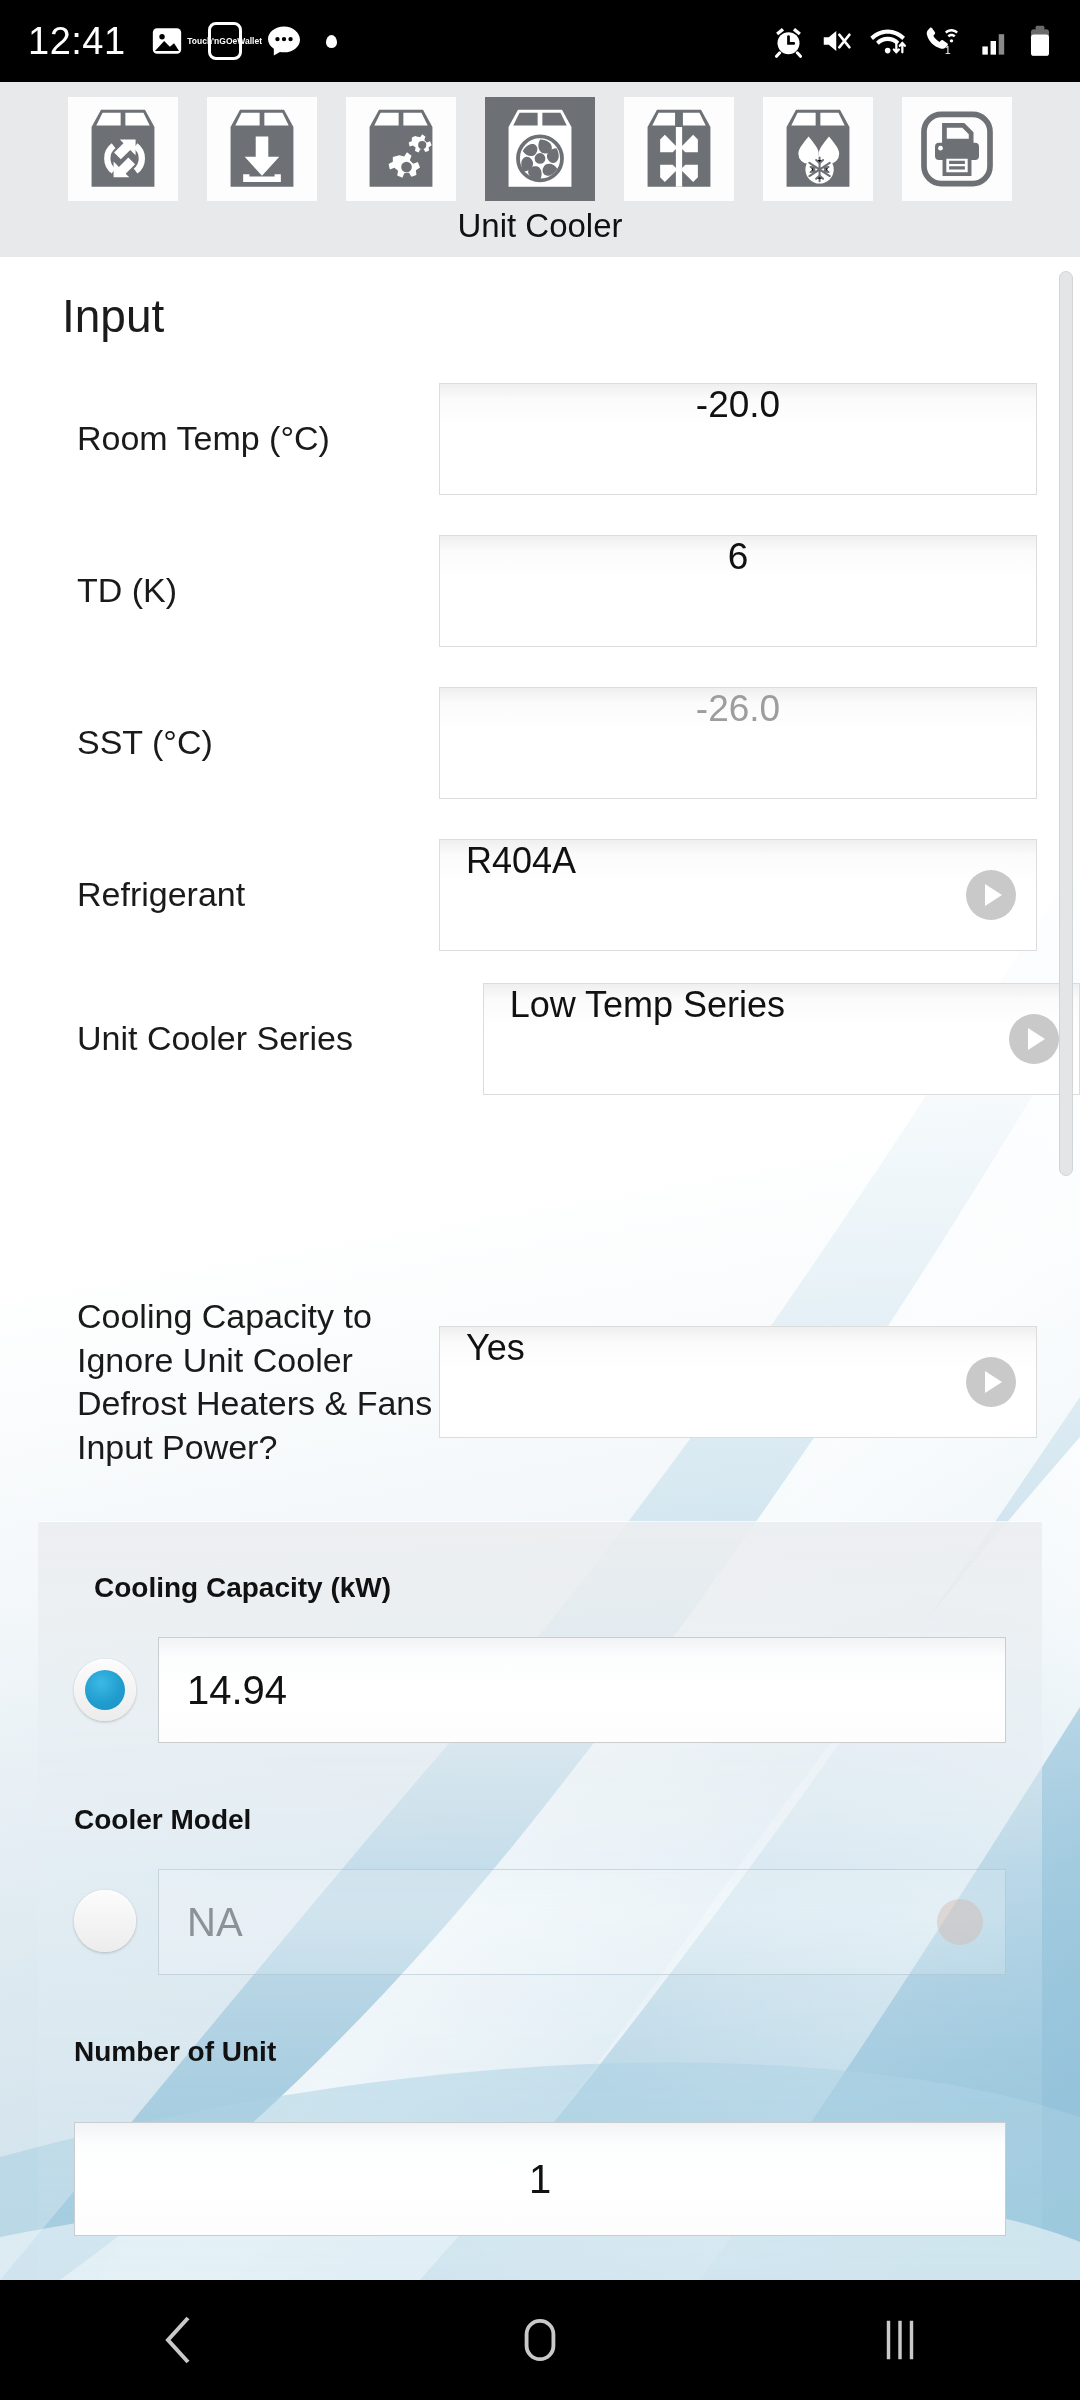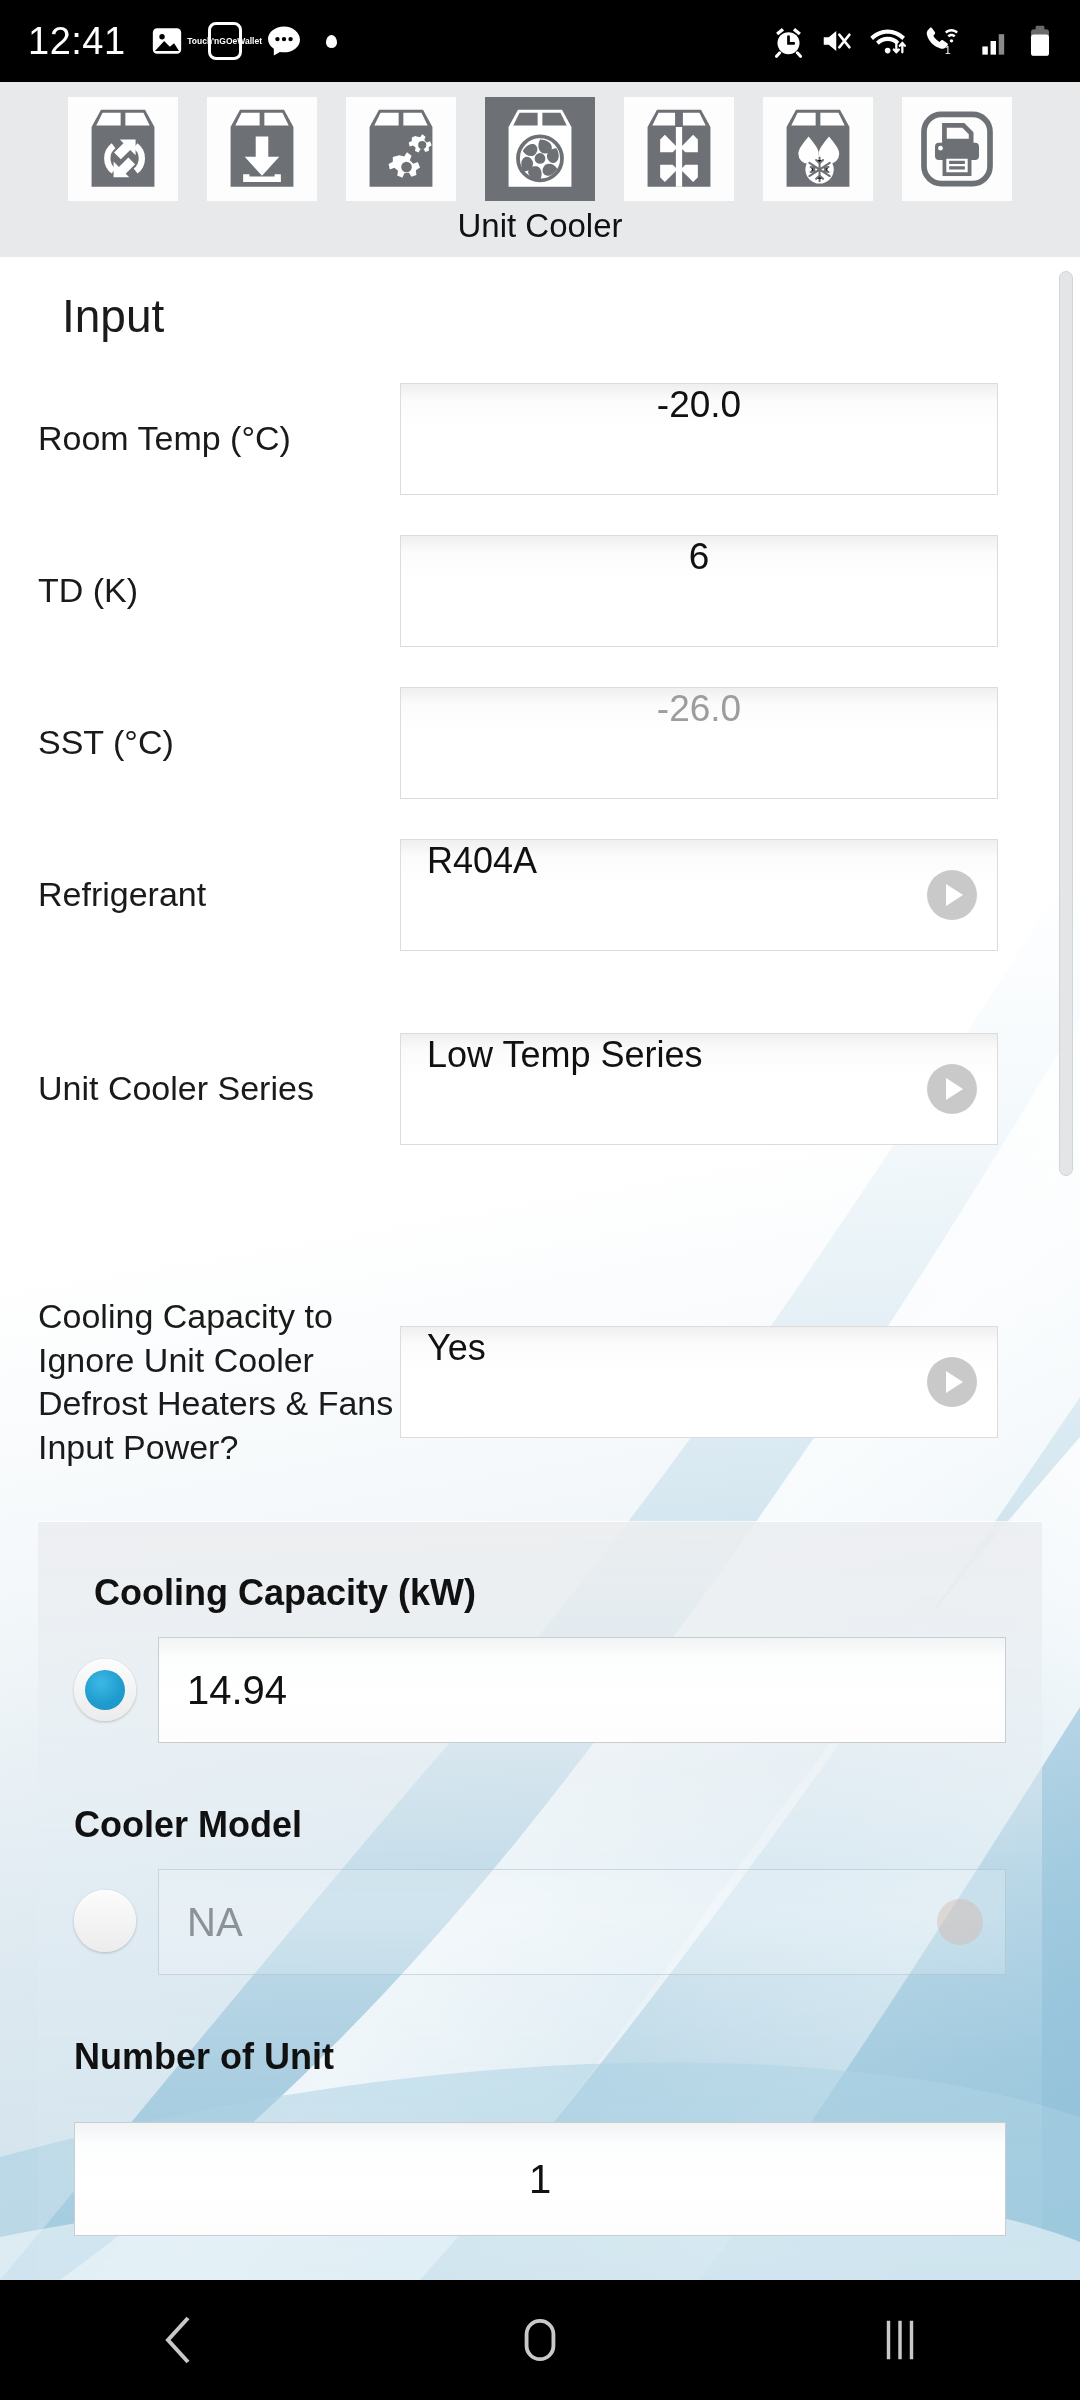"Room Temp (°C)" .lbl { margin-left: none -> 39px }
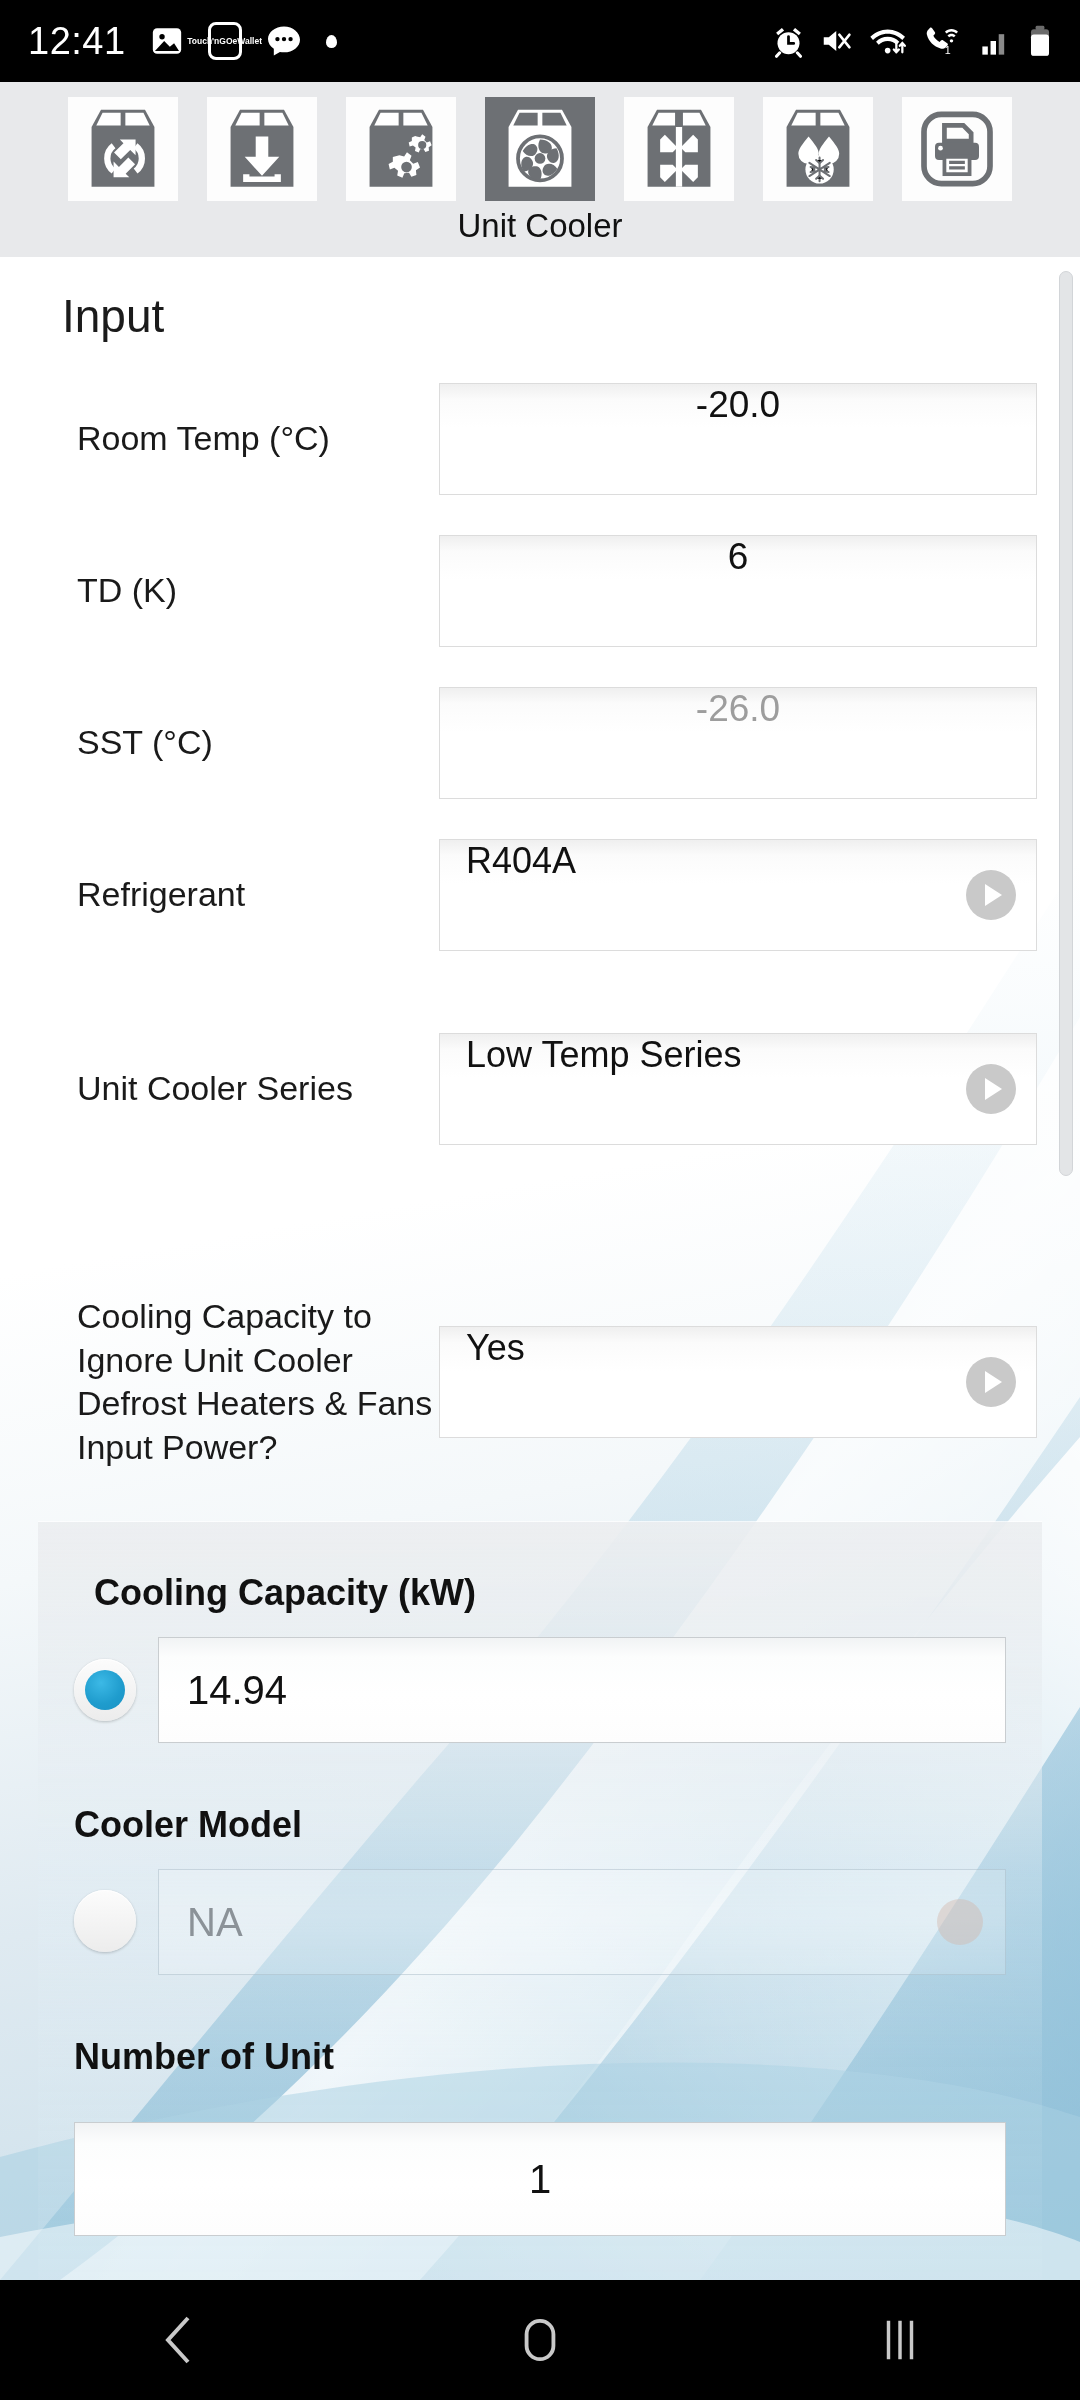"Unit Cooler Series" div.row { gap: none -> 44px; top: 776px -> 726px }
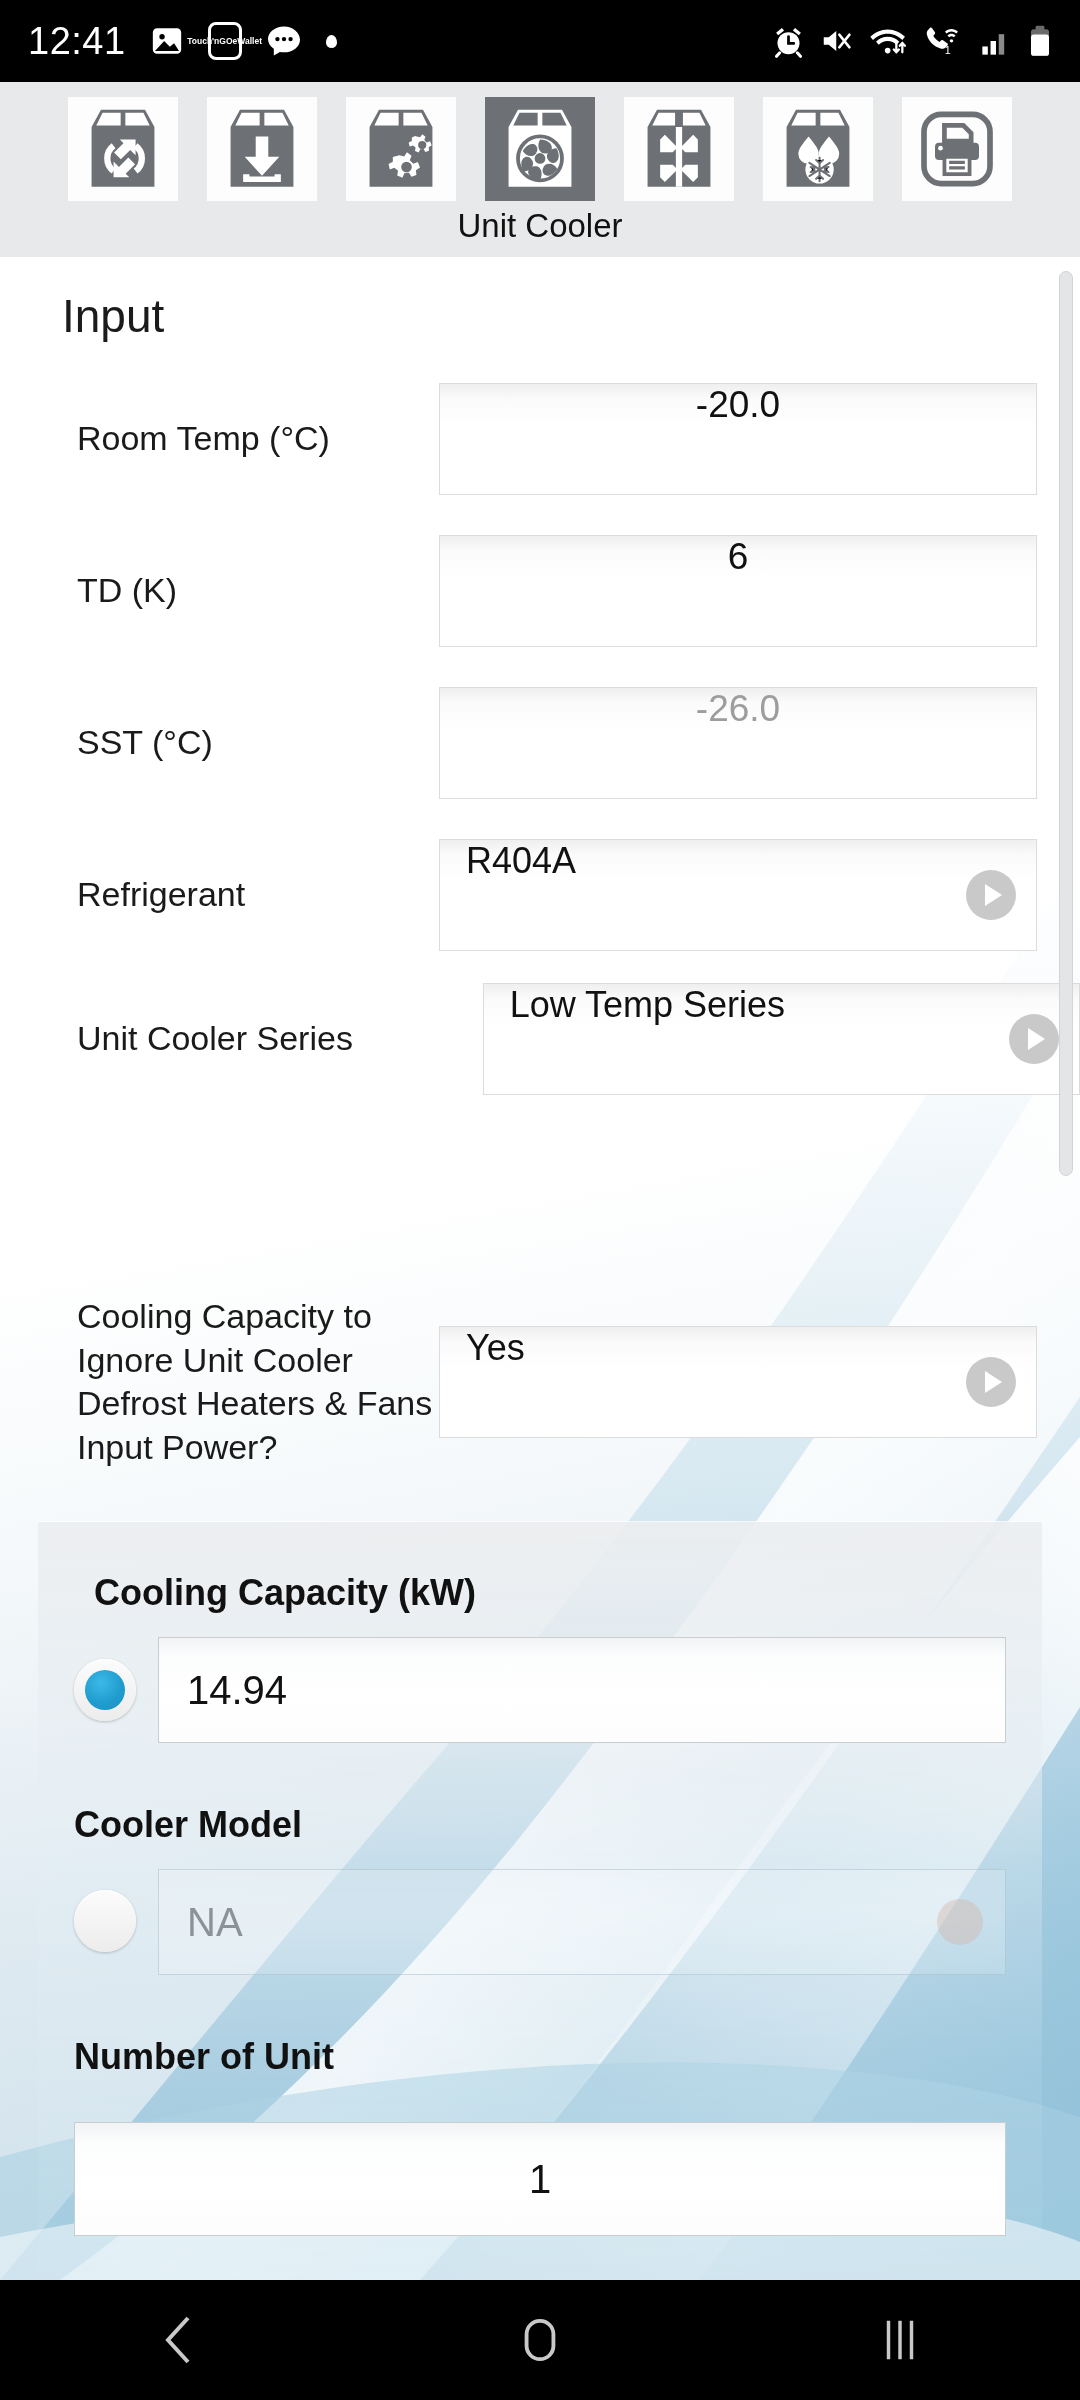"Cooling Capacity (kW)" .card-h { font-size: 36px -> 28px }
